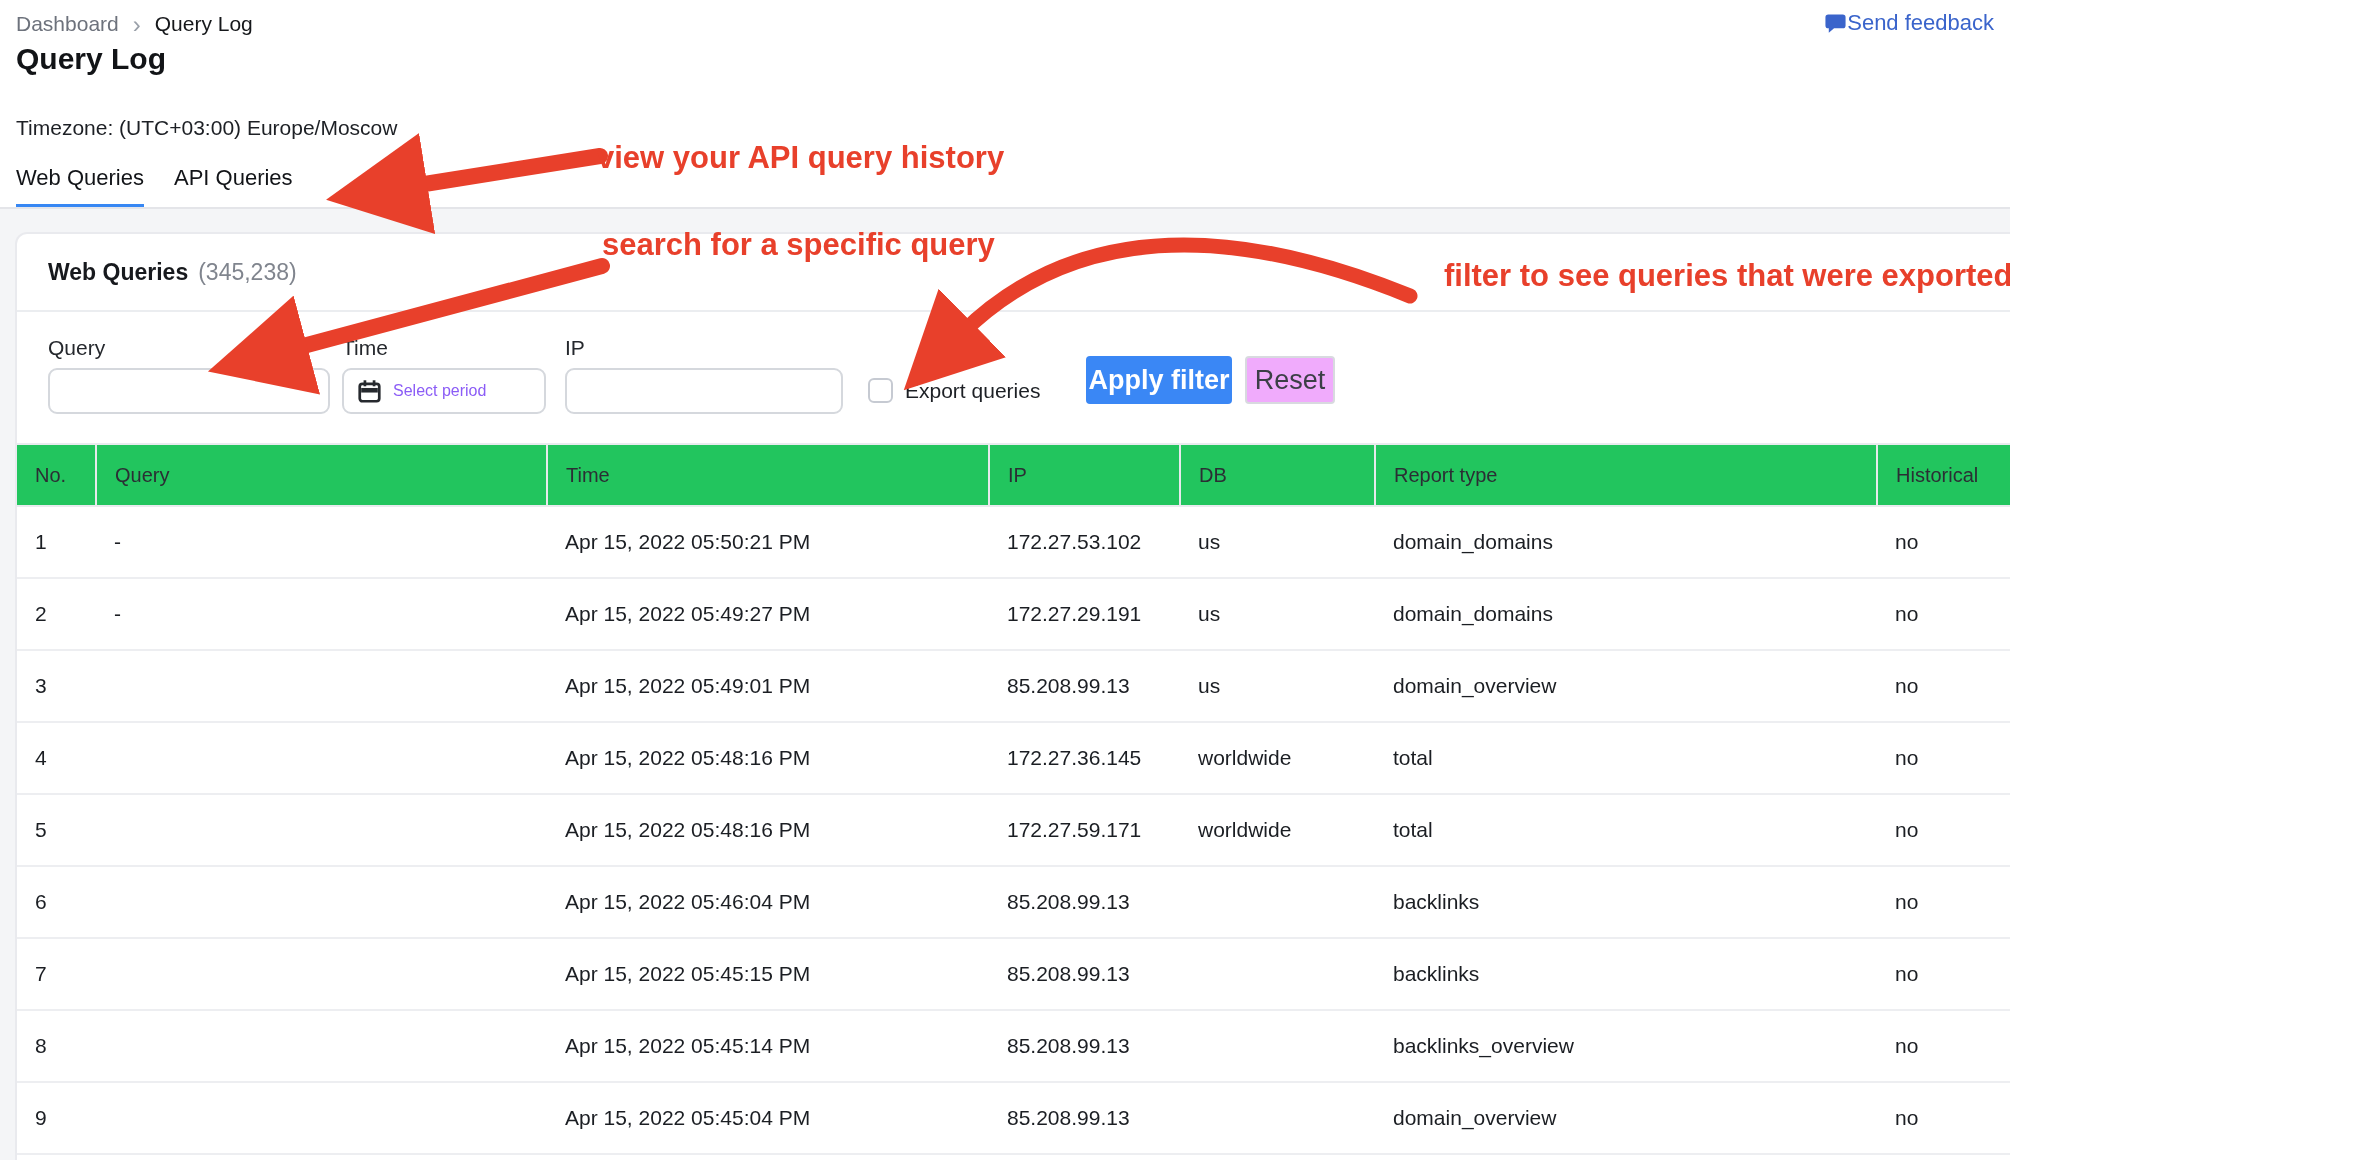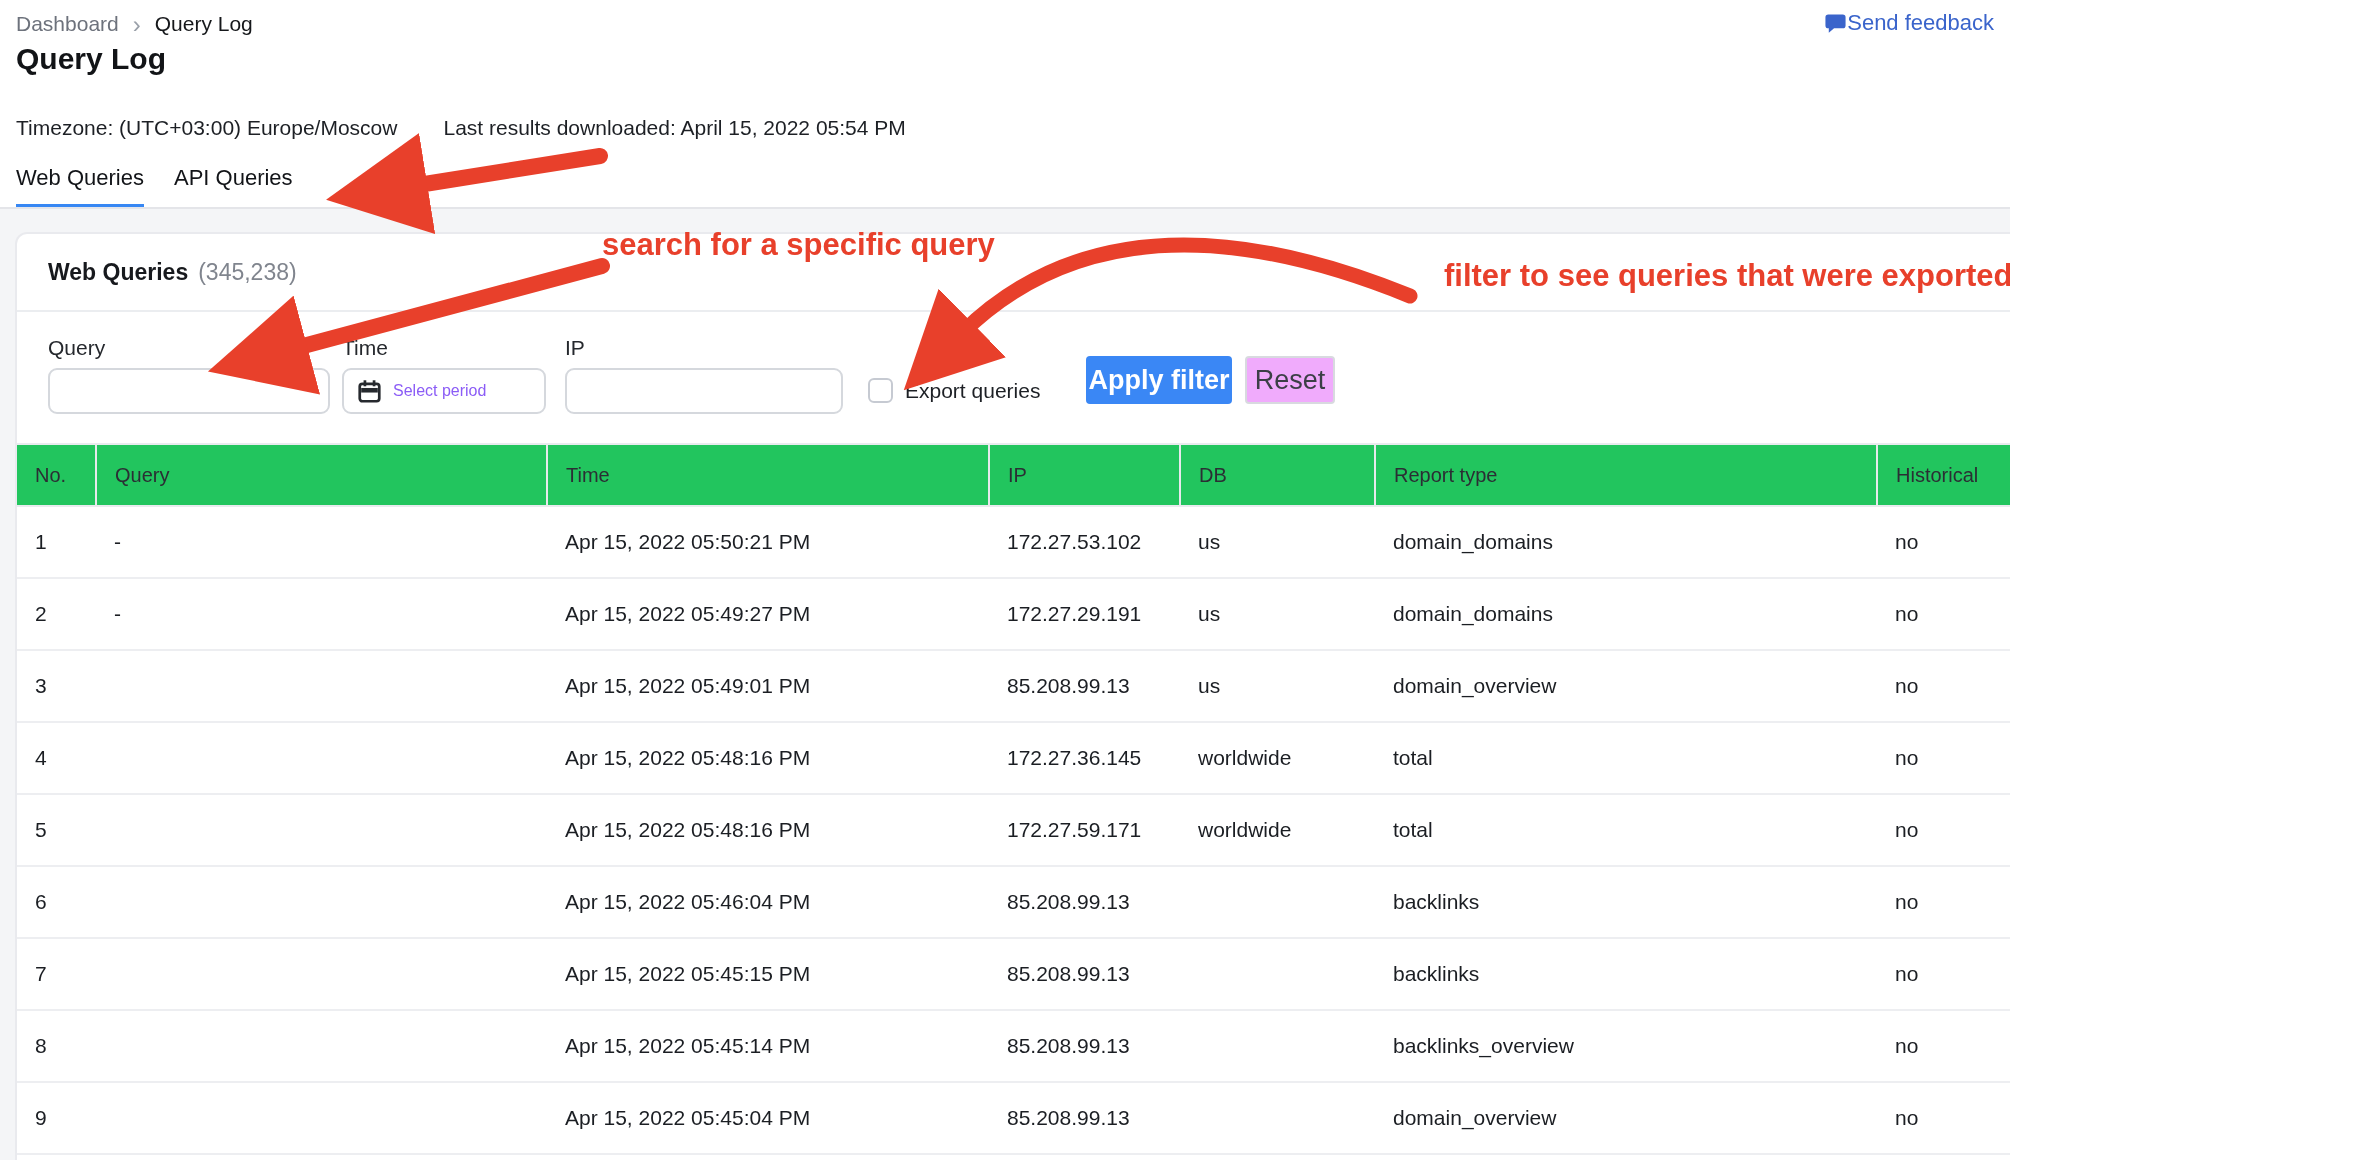"Last results downloaded: April 15," span { html: <span>Last results downloaded: April 15, 2022 05:54 PM</span> -> none }
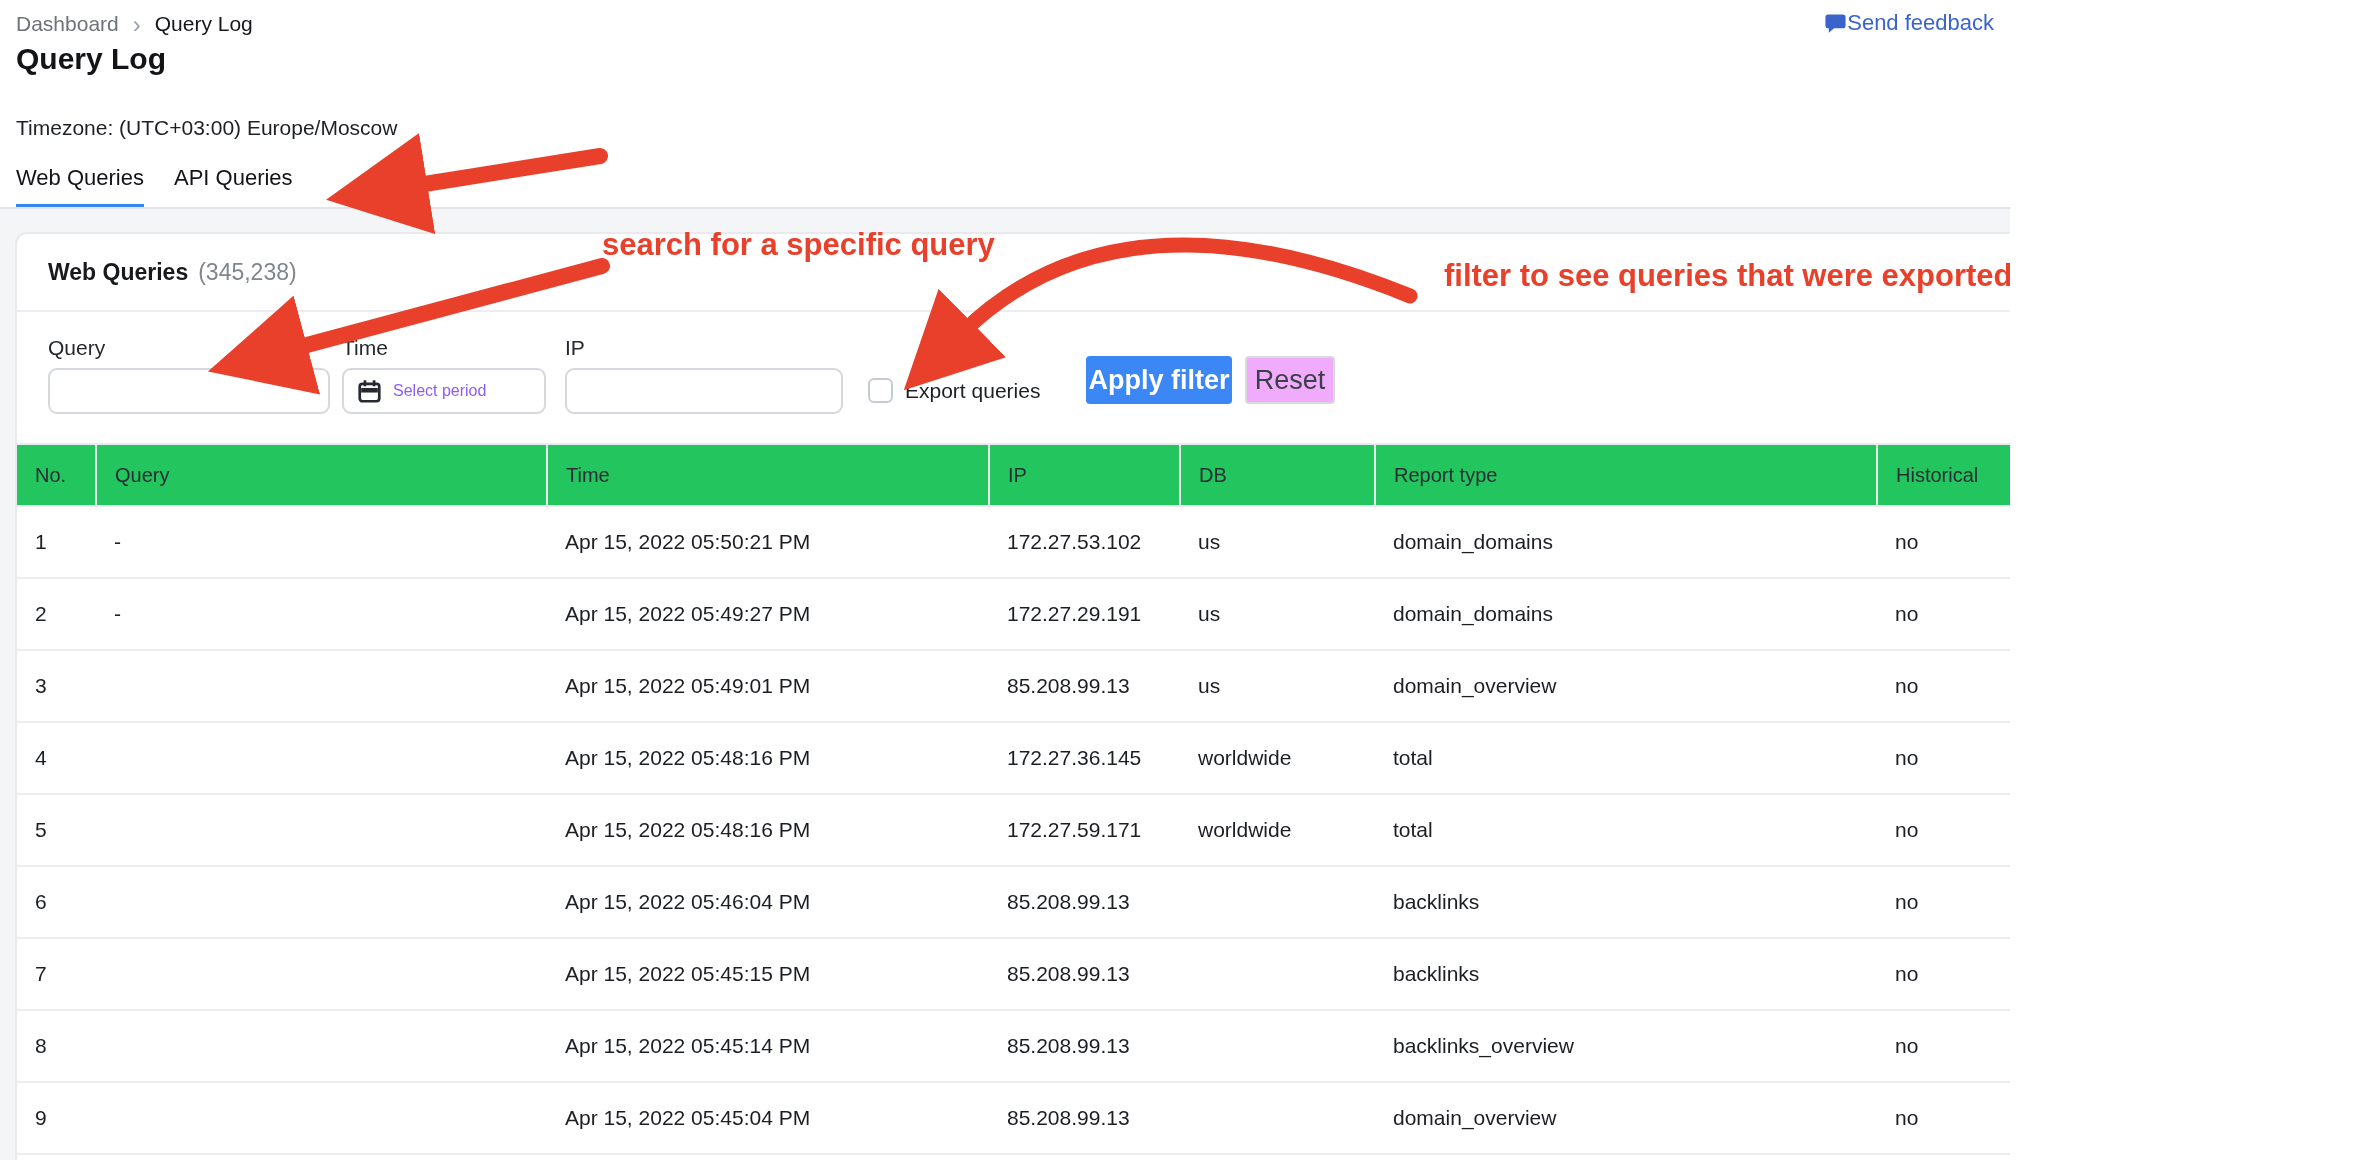"view your API query history" div.red-note { html: none -> <div>view your API query history</div> }
